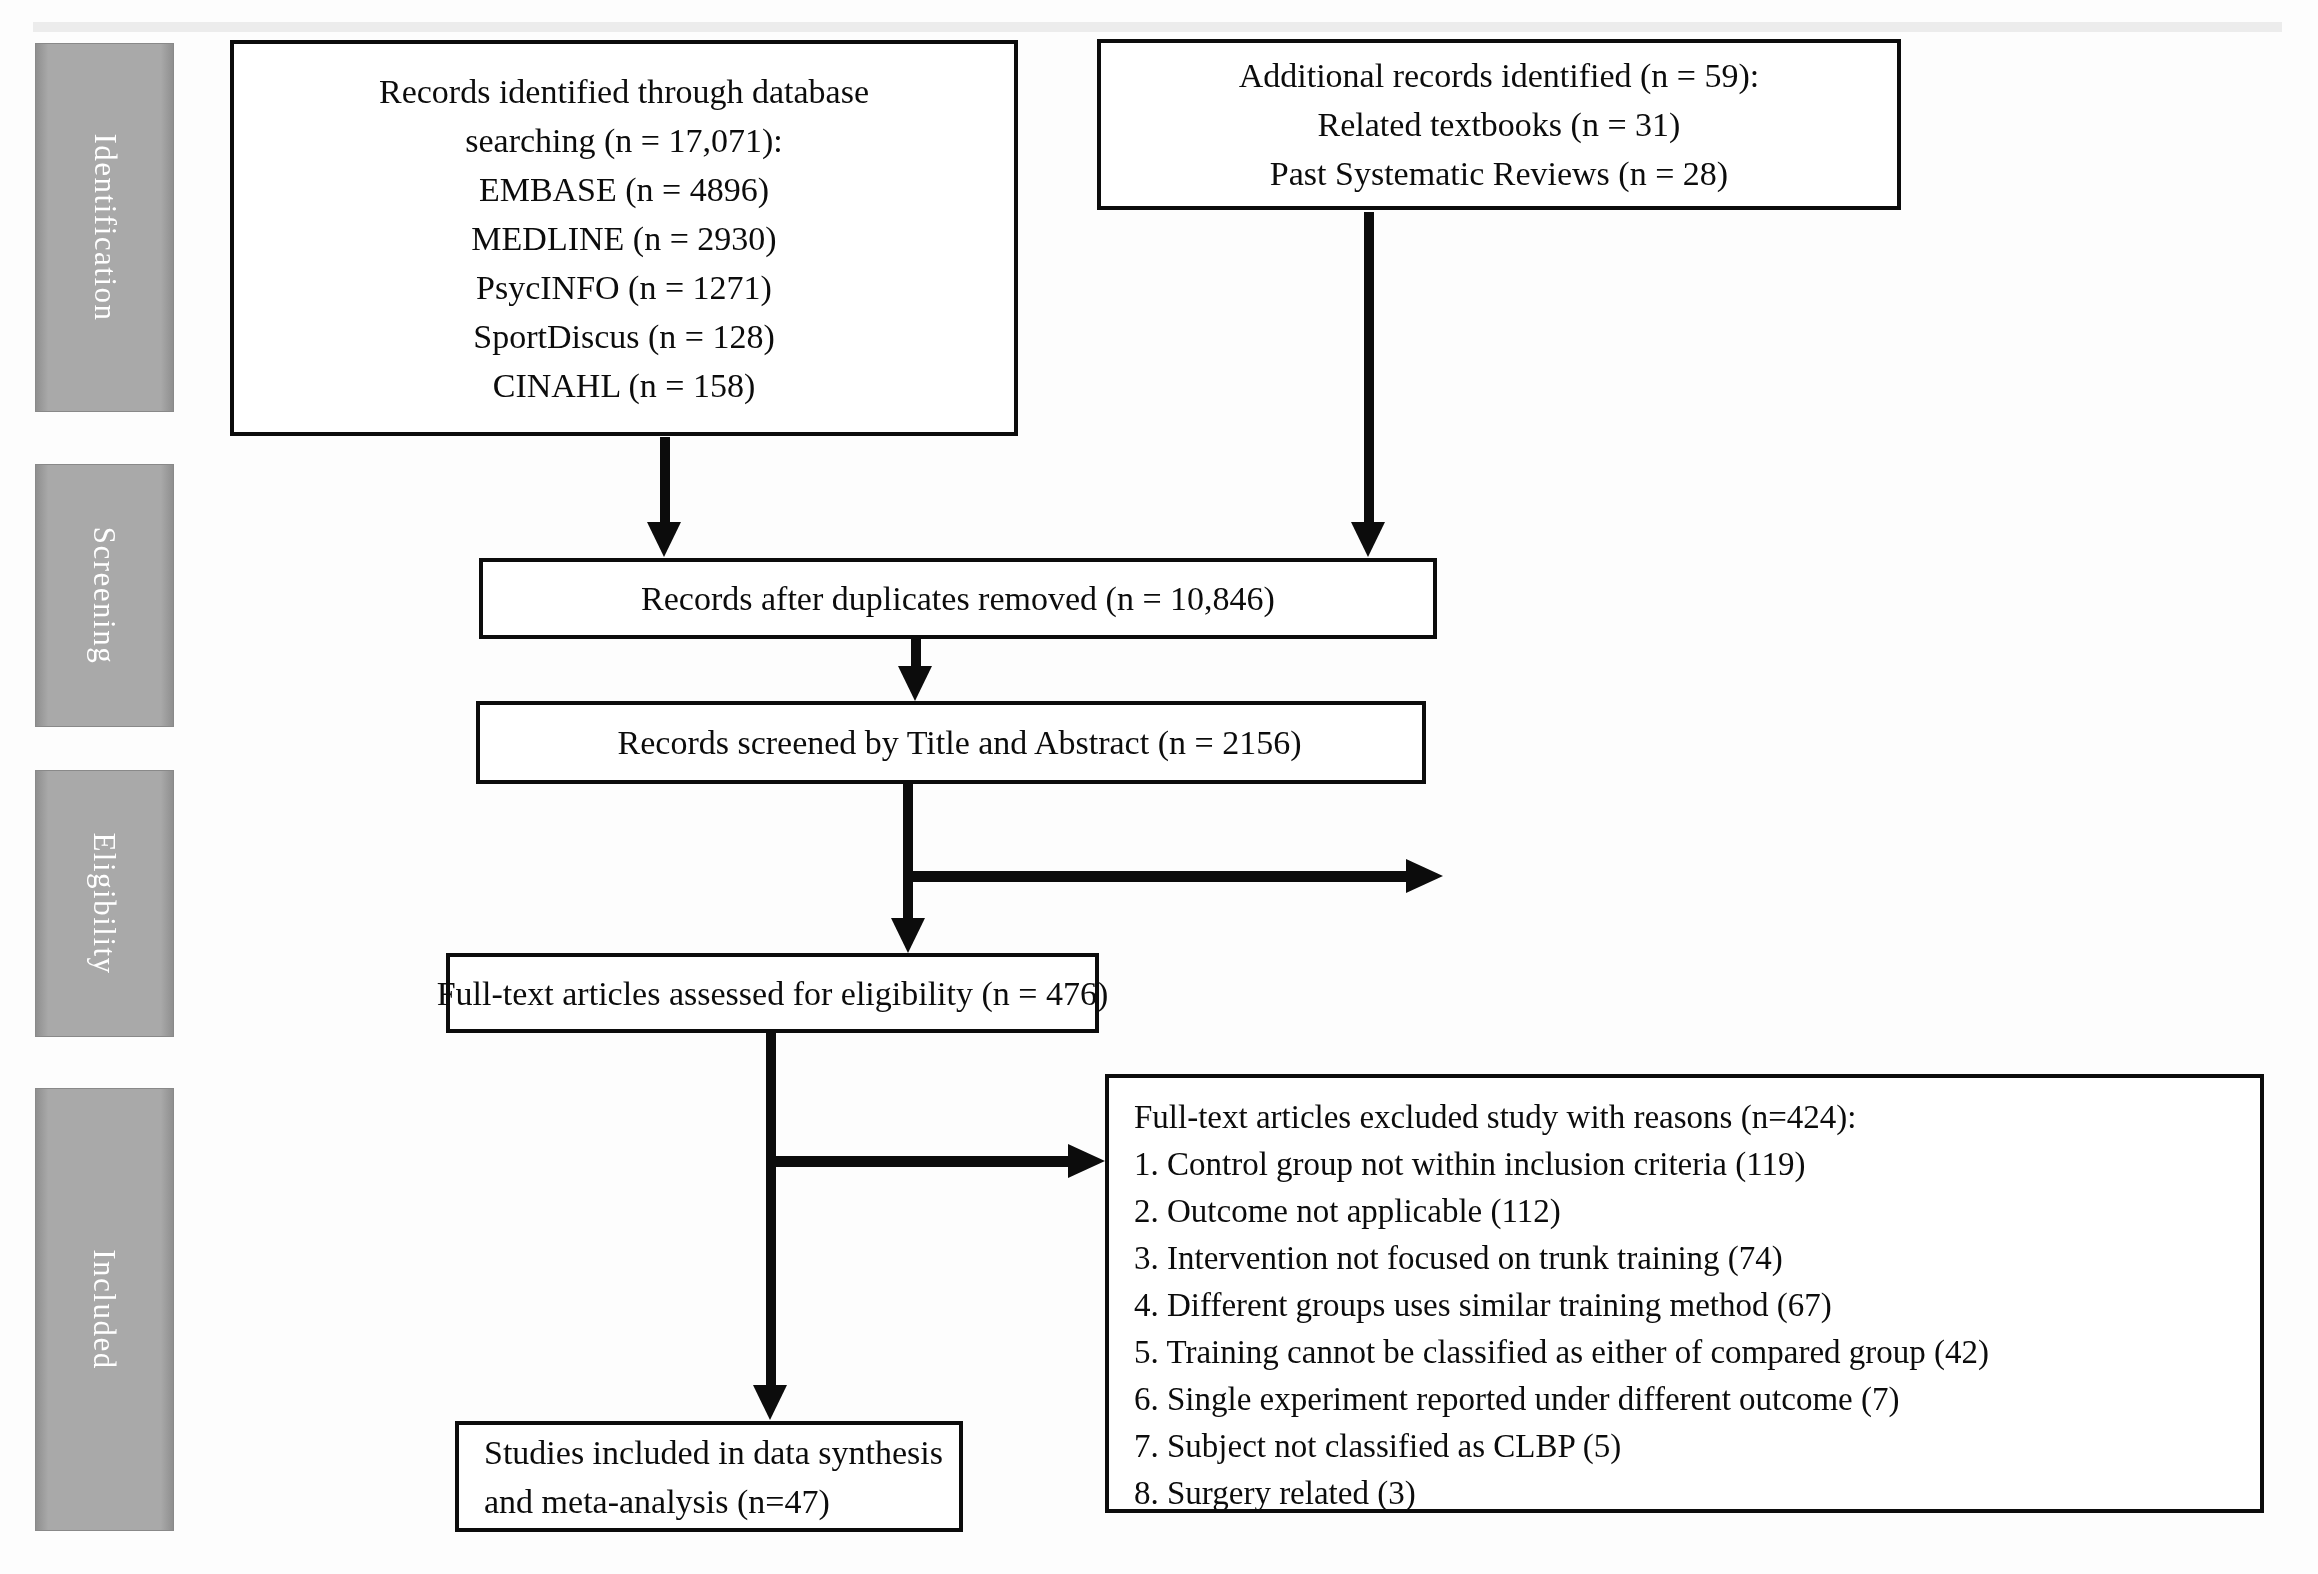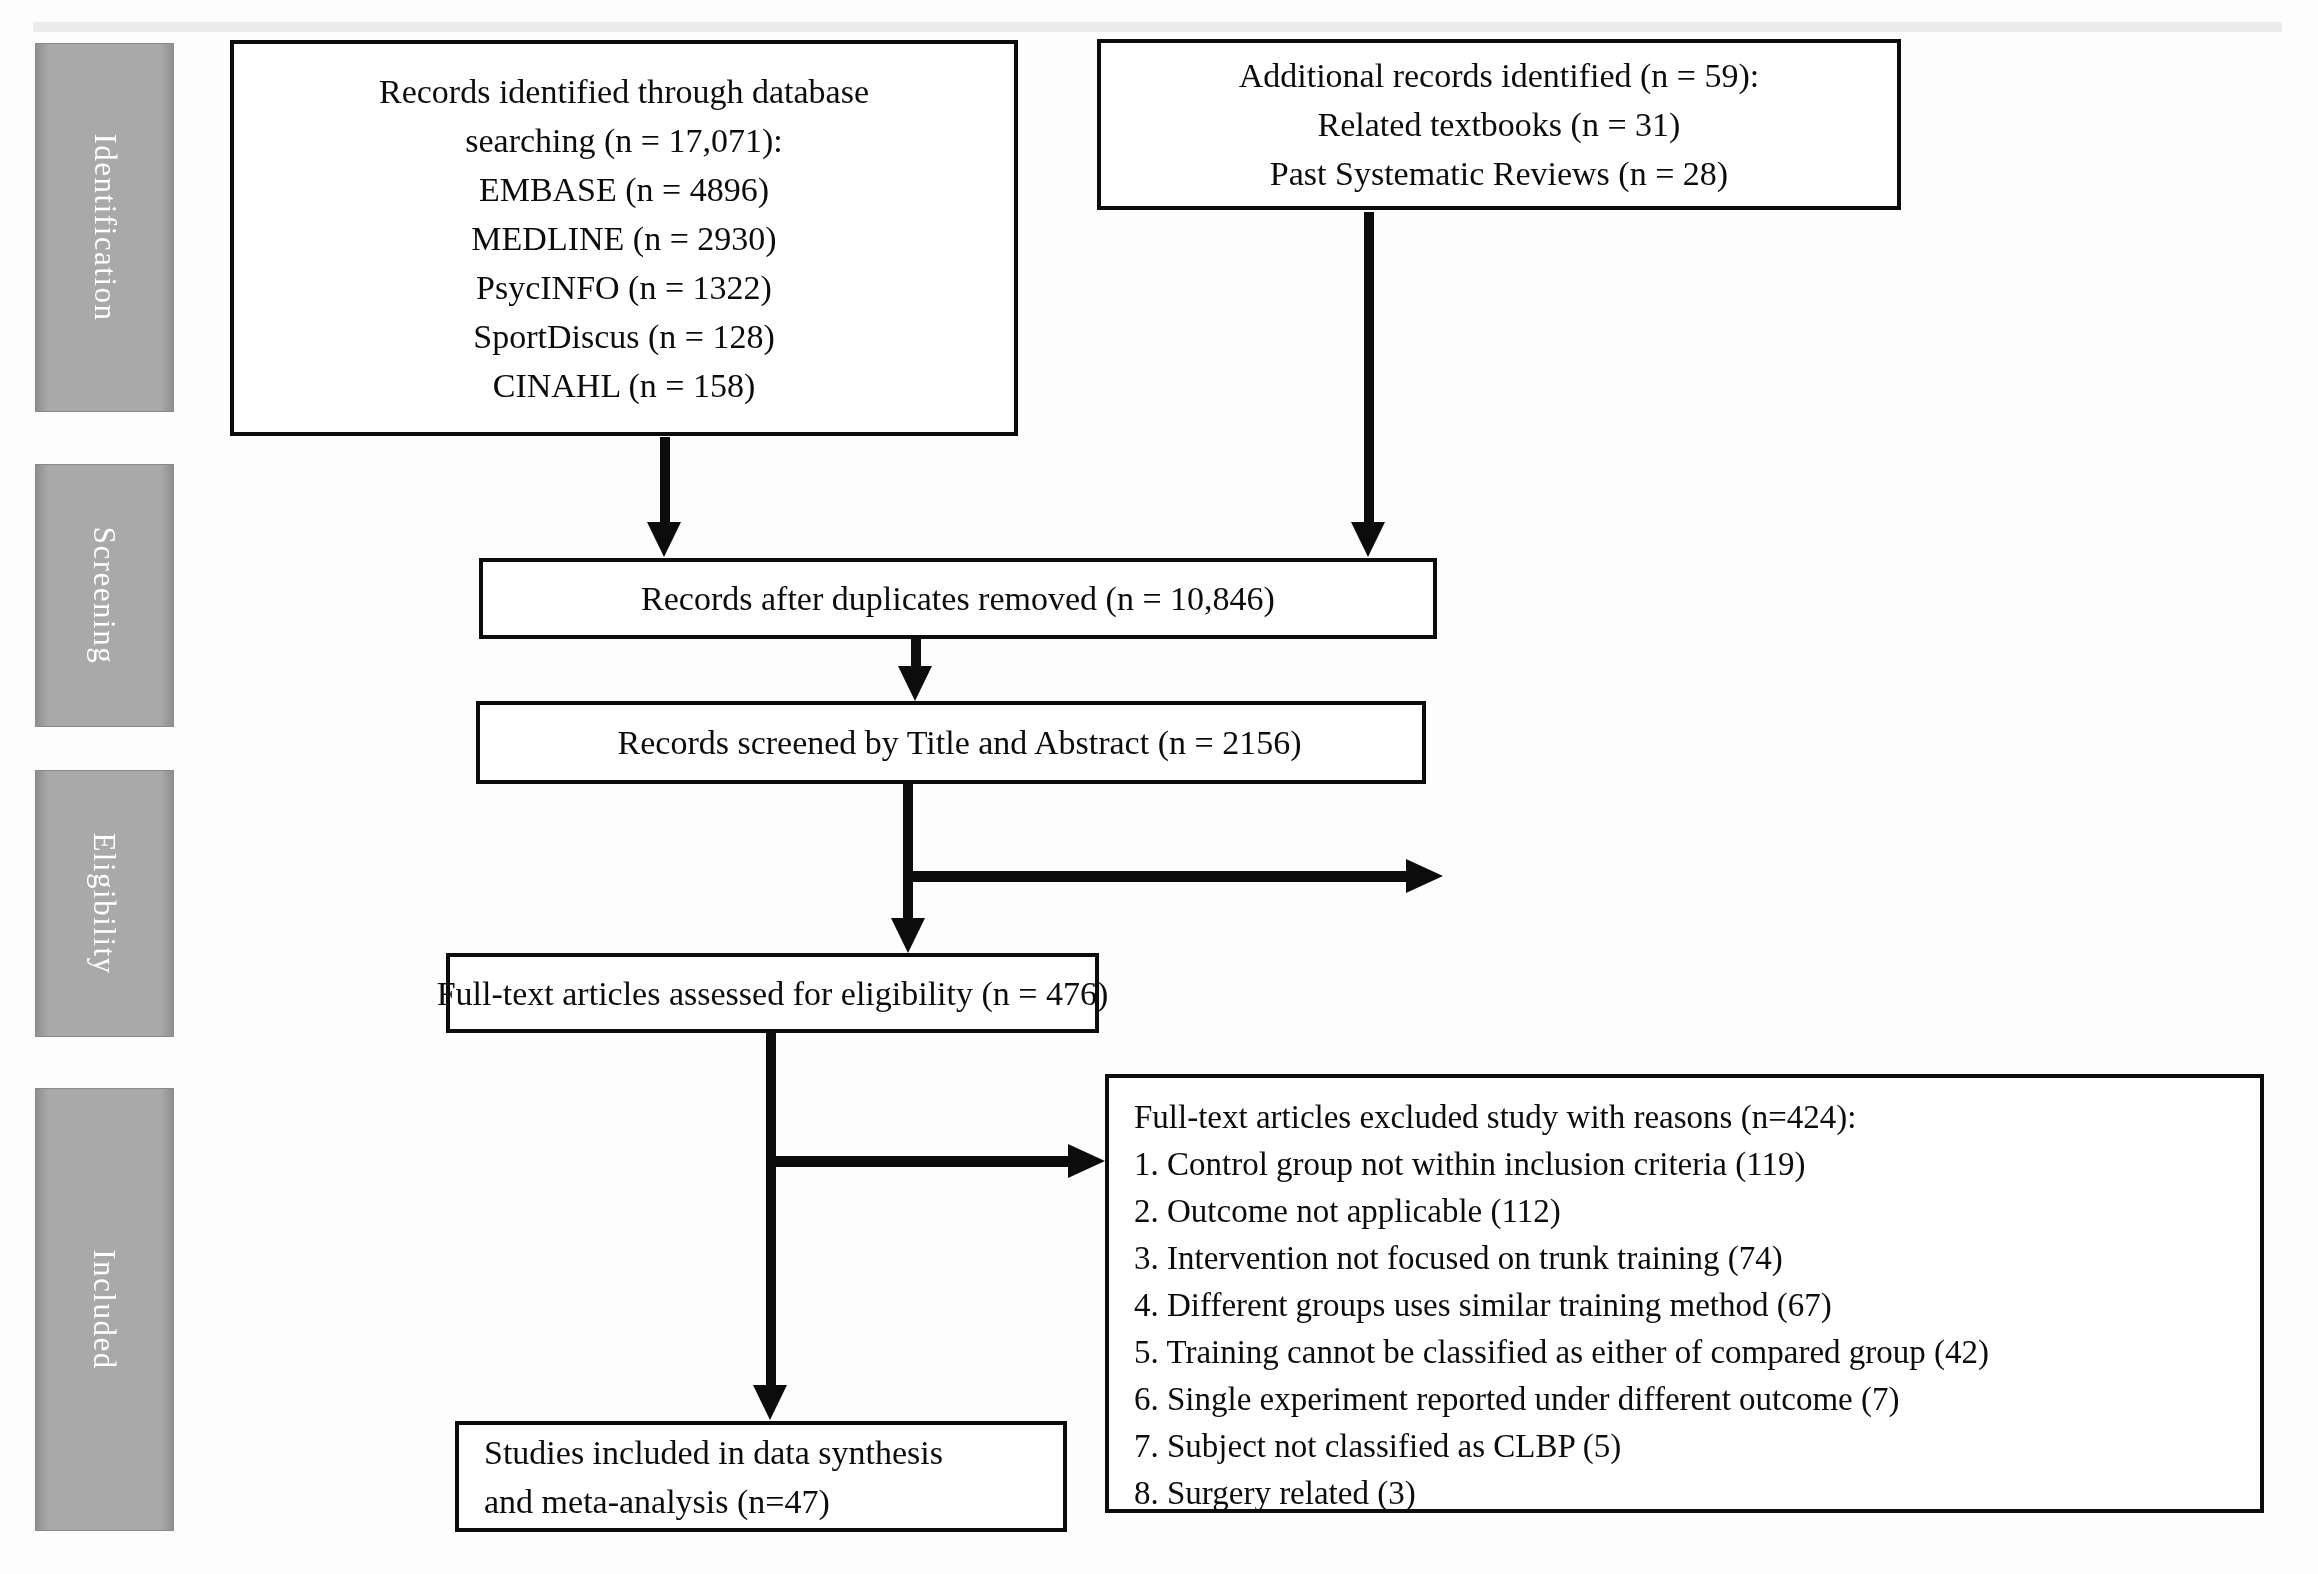"PsycINFO (n = 1322)" div.line { text: 1322 -> 1271 }
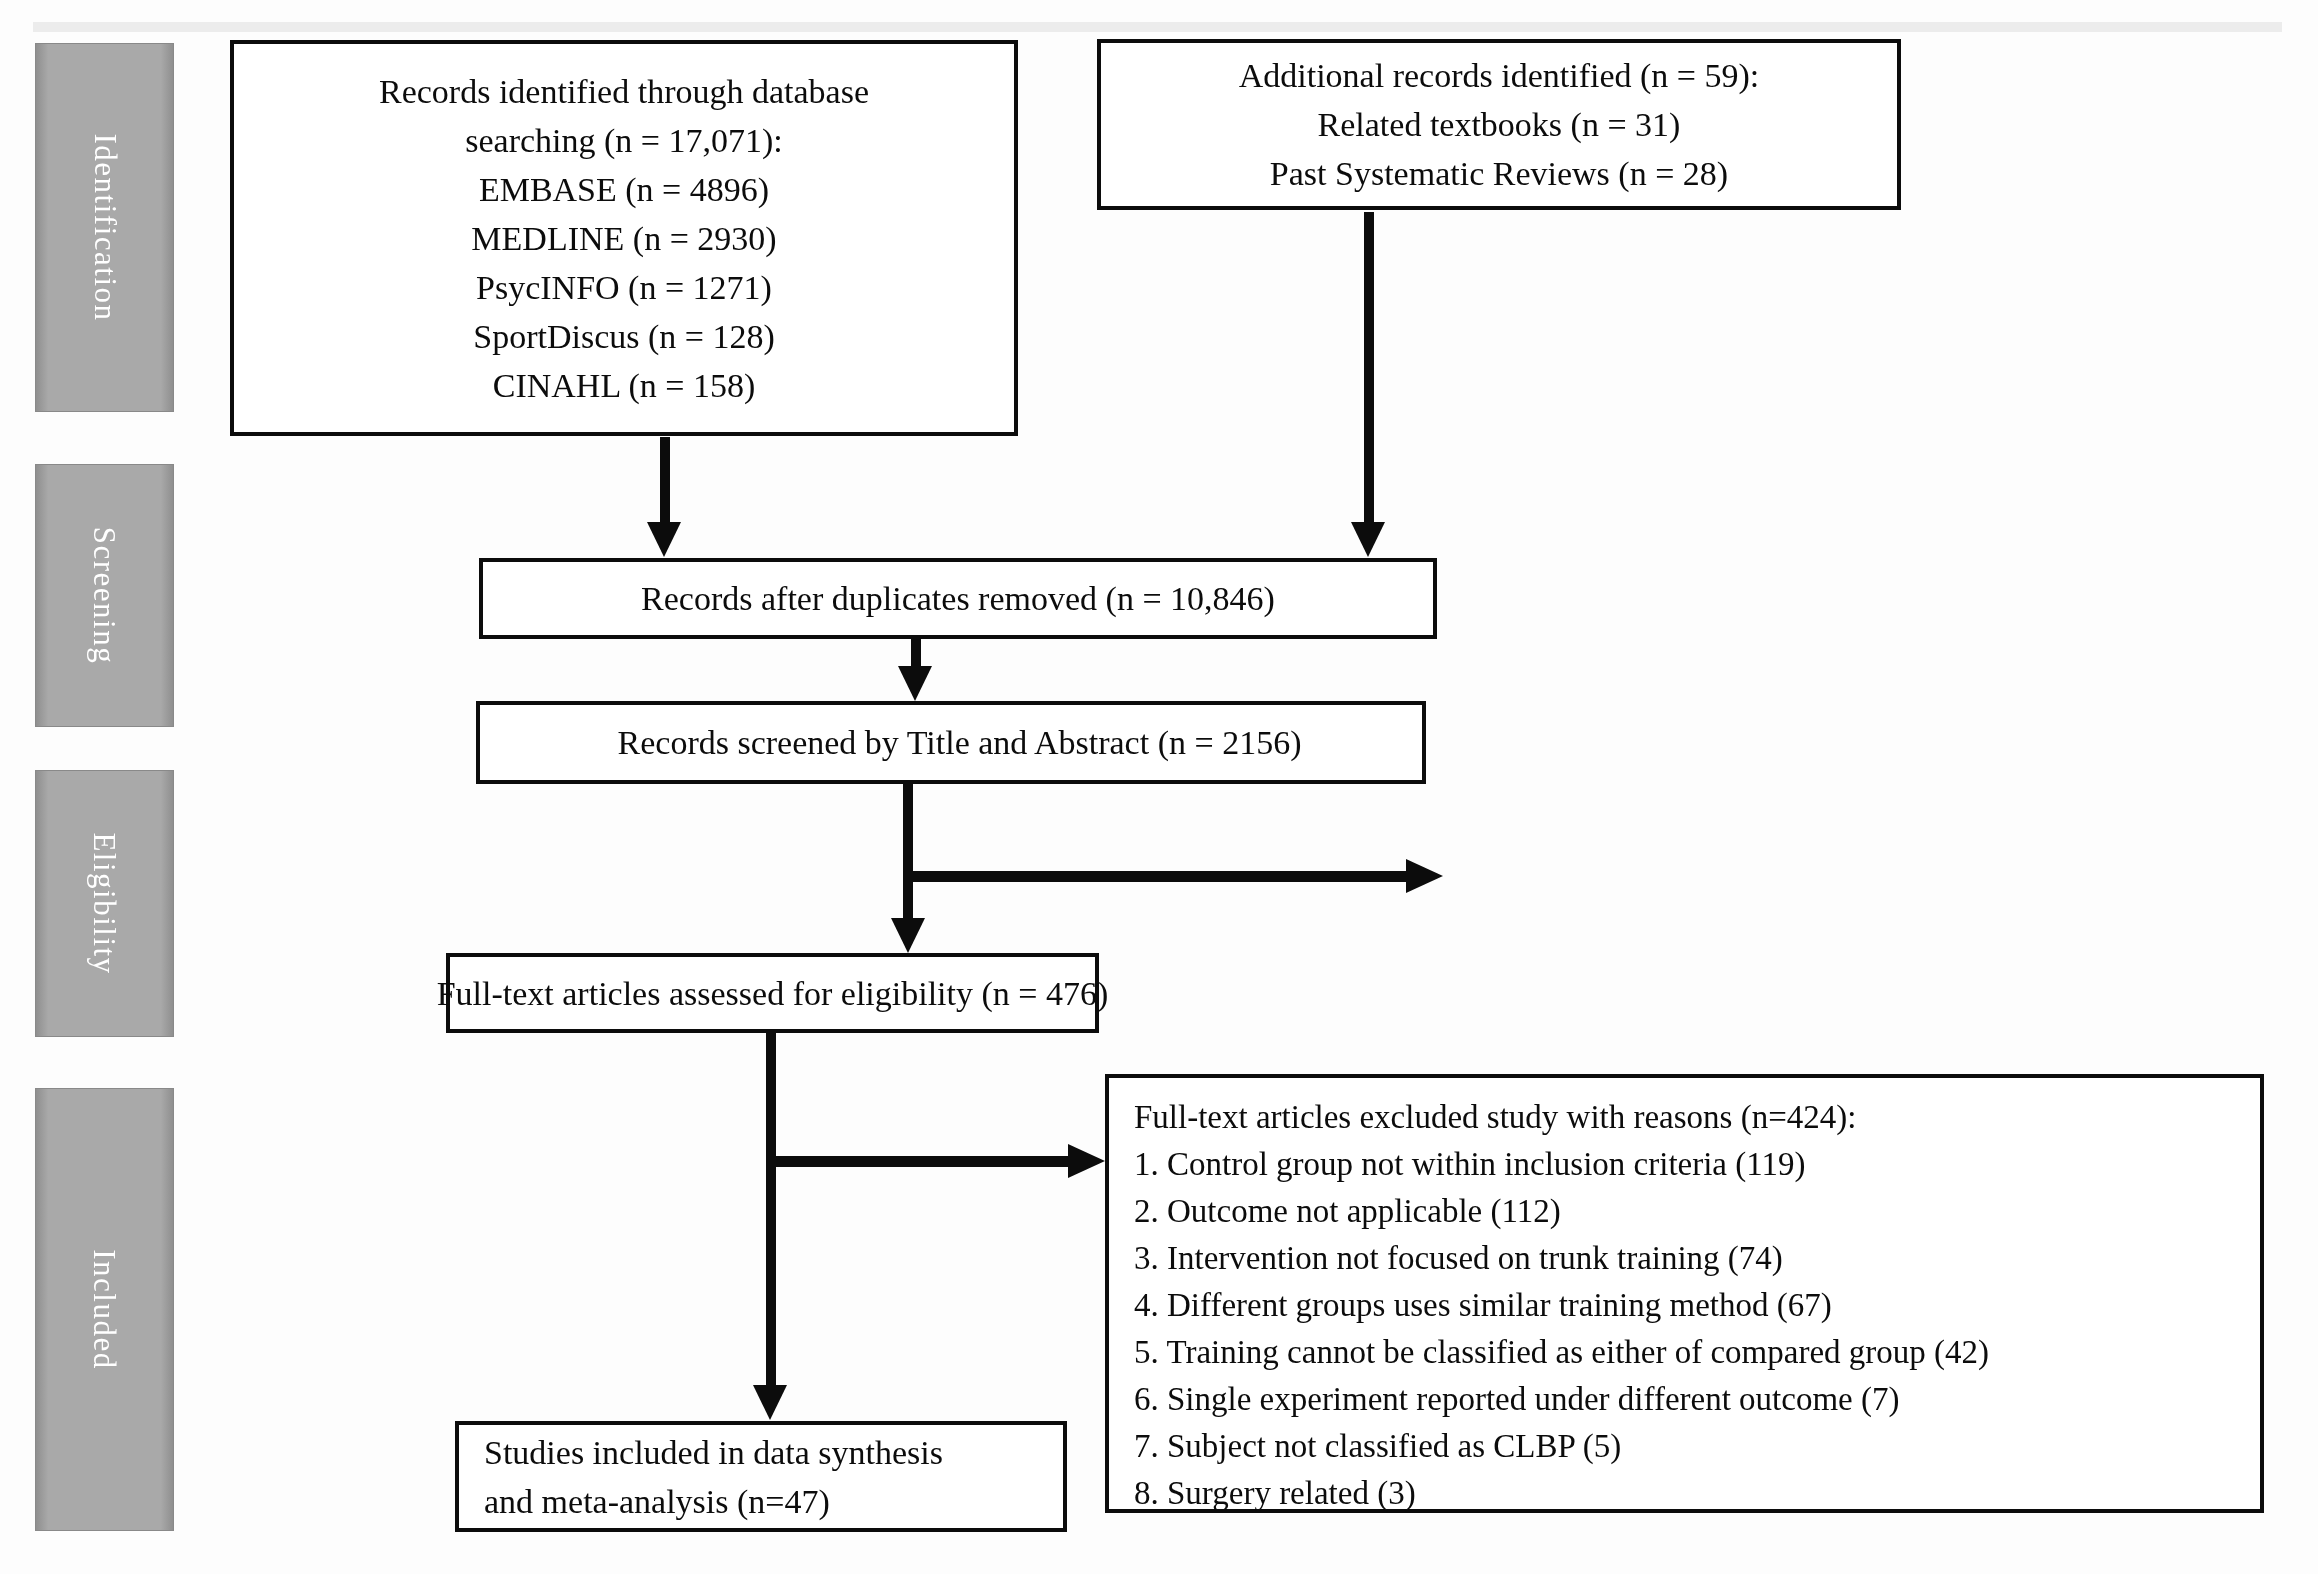"Studies included in data synthesis" div.box { width: 612px -> 508px }
